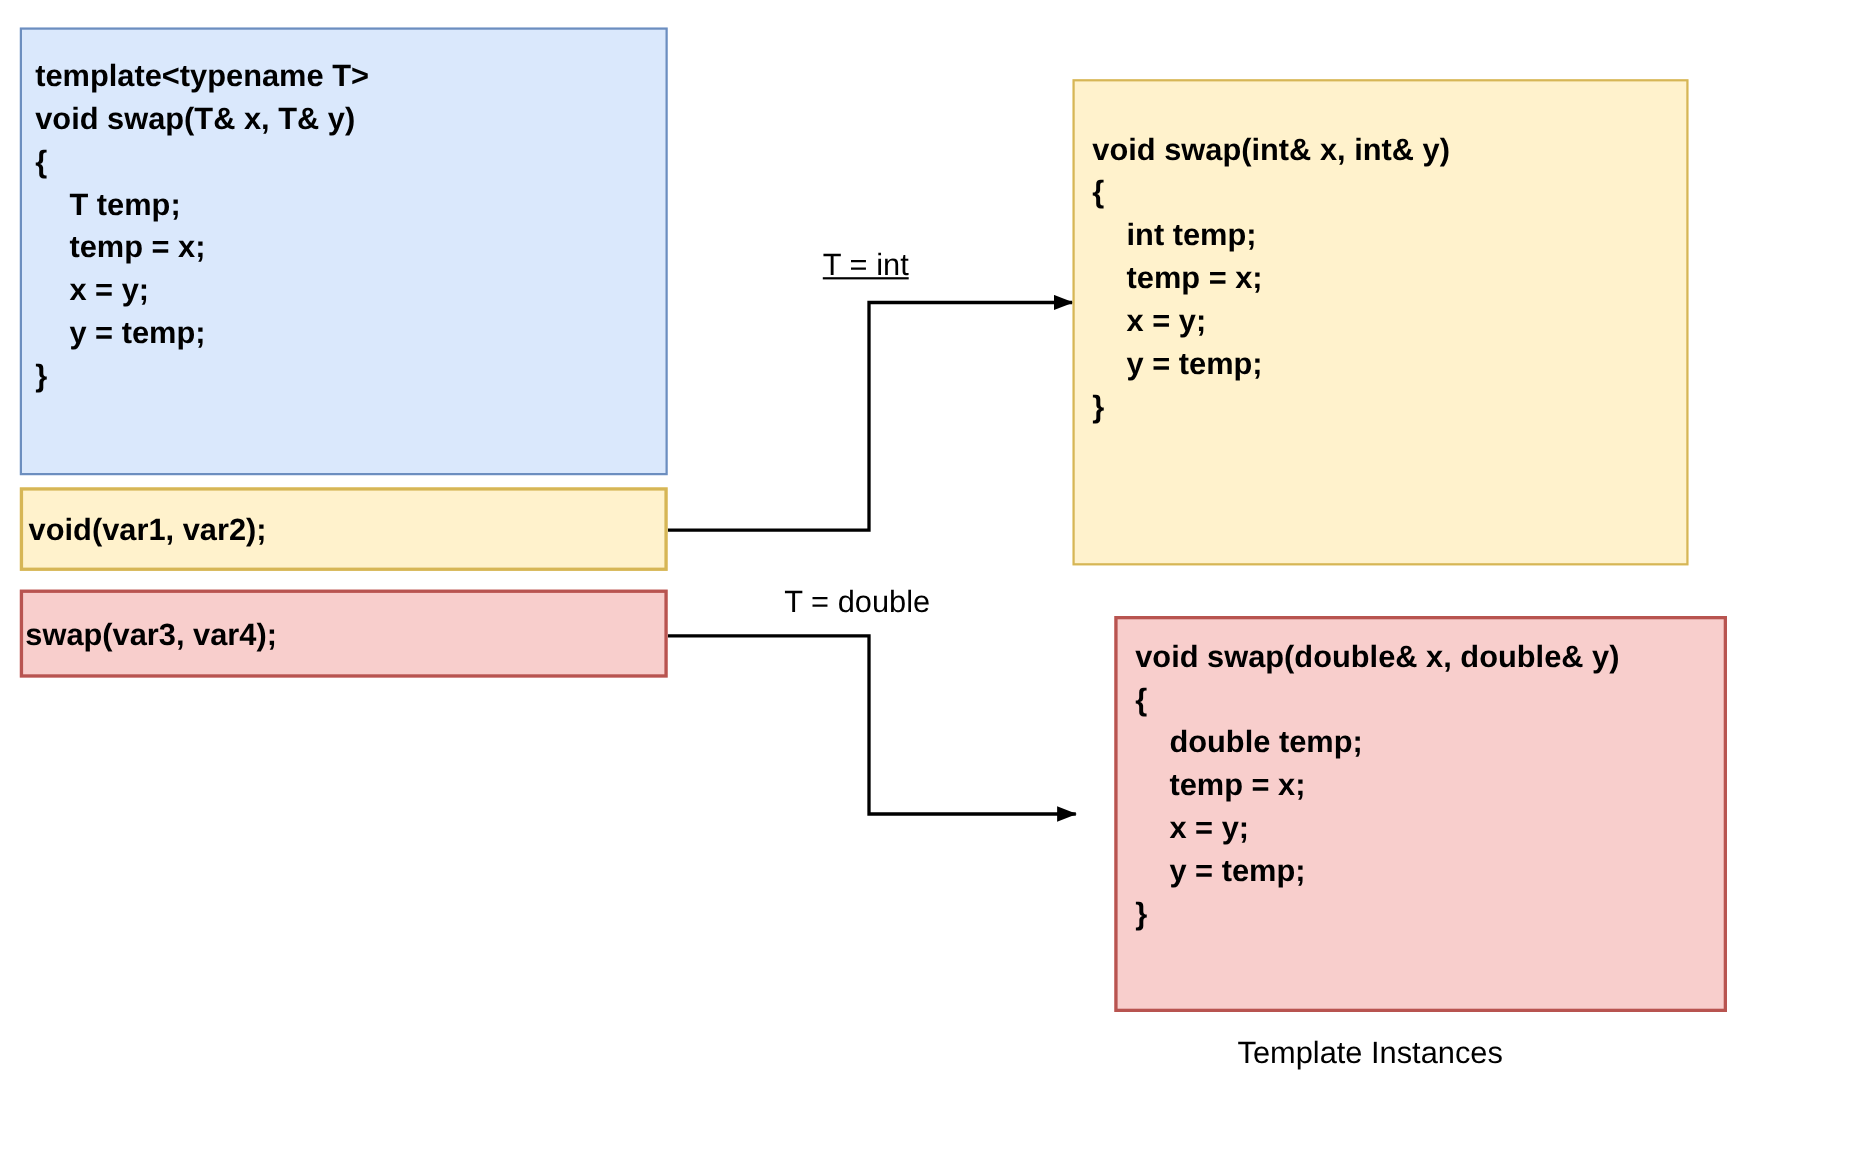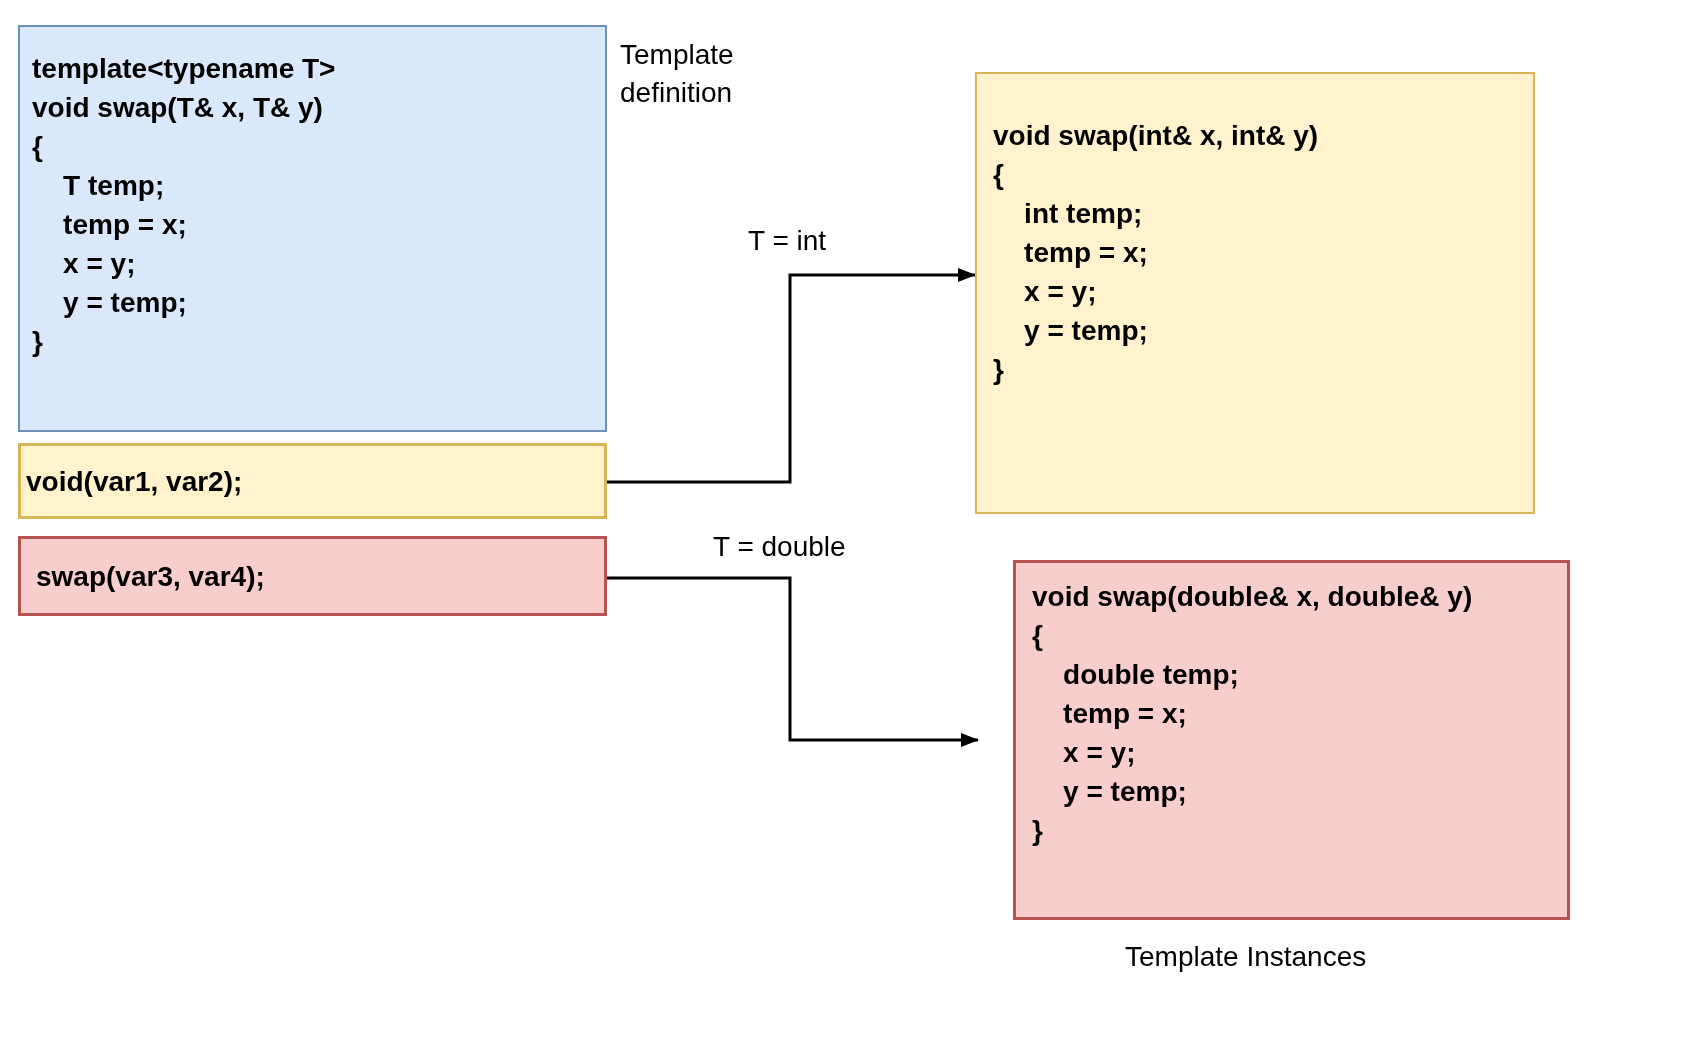"Template definition" div.label { html: <div>Template definition</div> -> none }
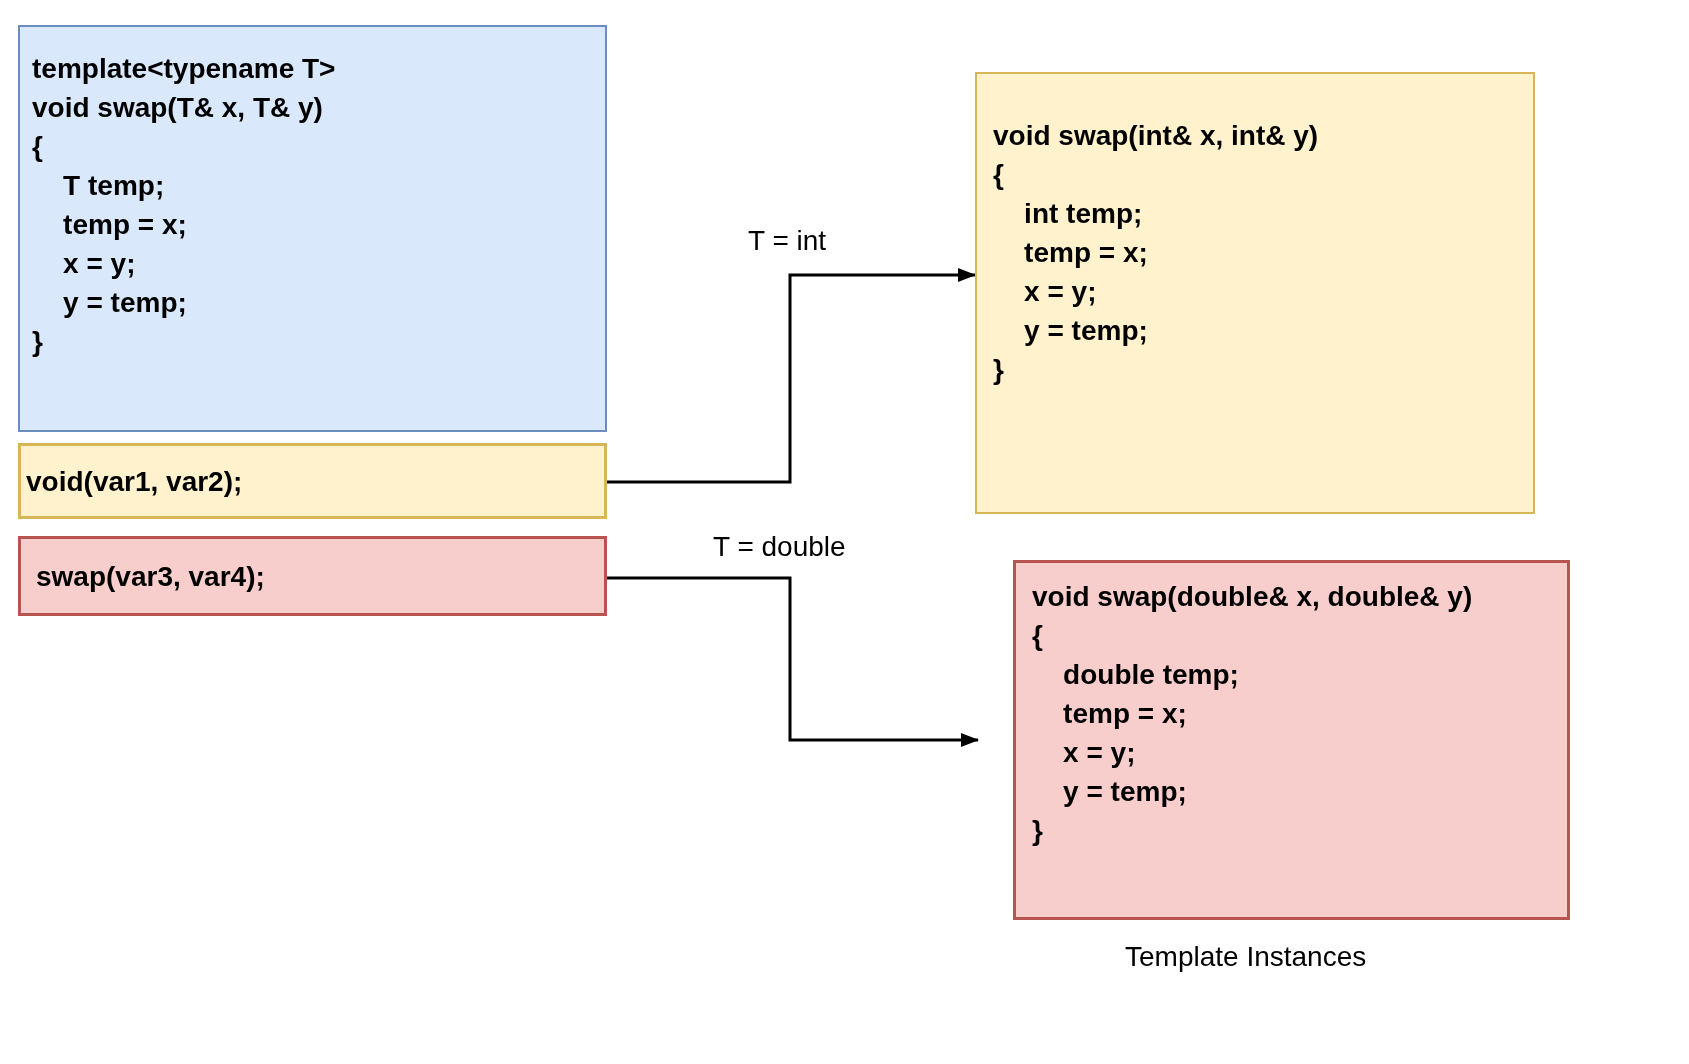"T = int" .label-t-int { text-decoration: none -> underline }
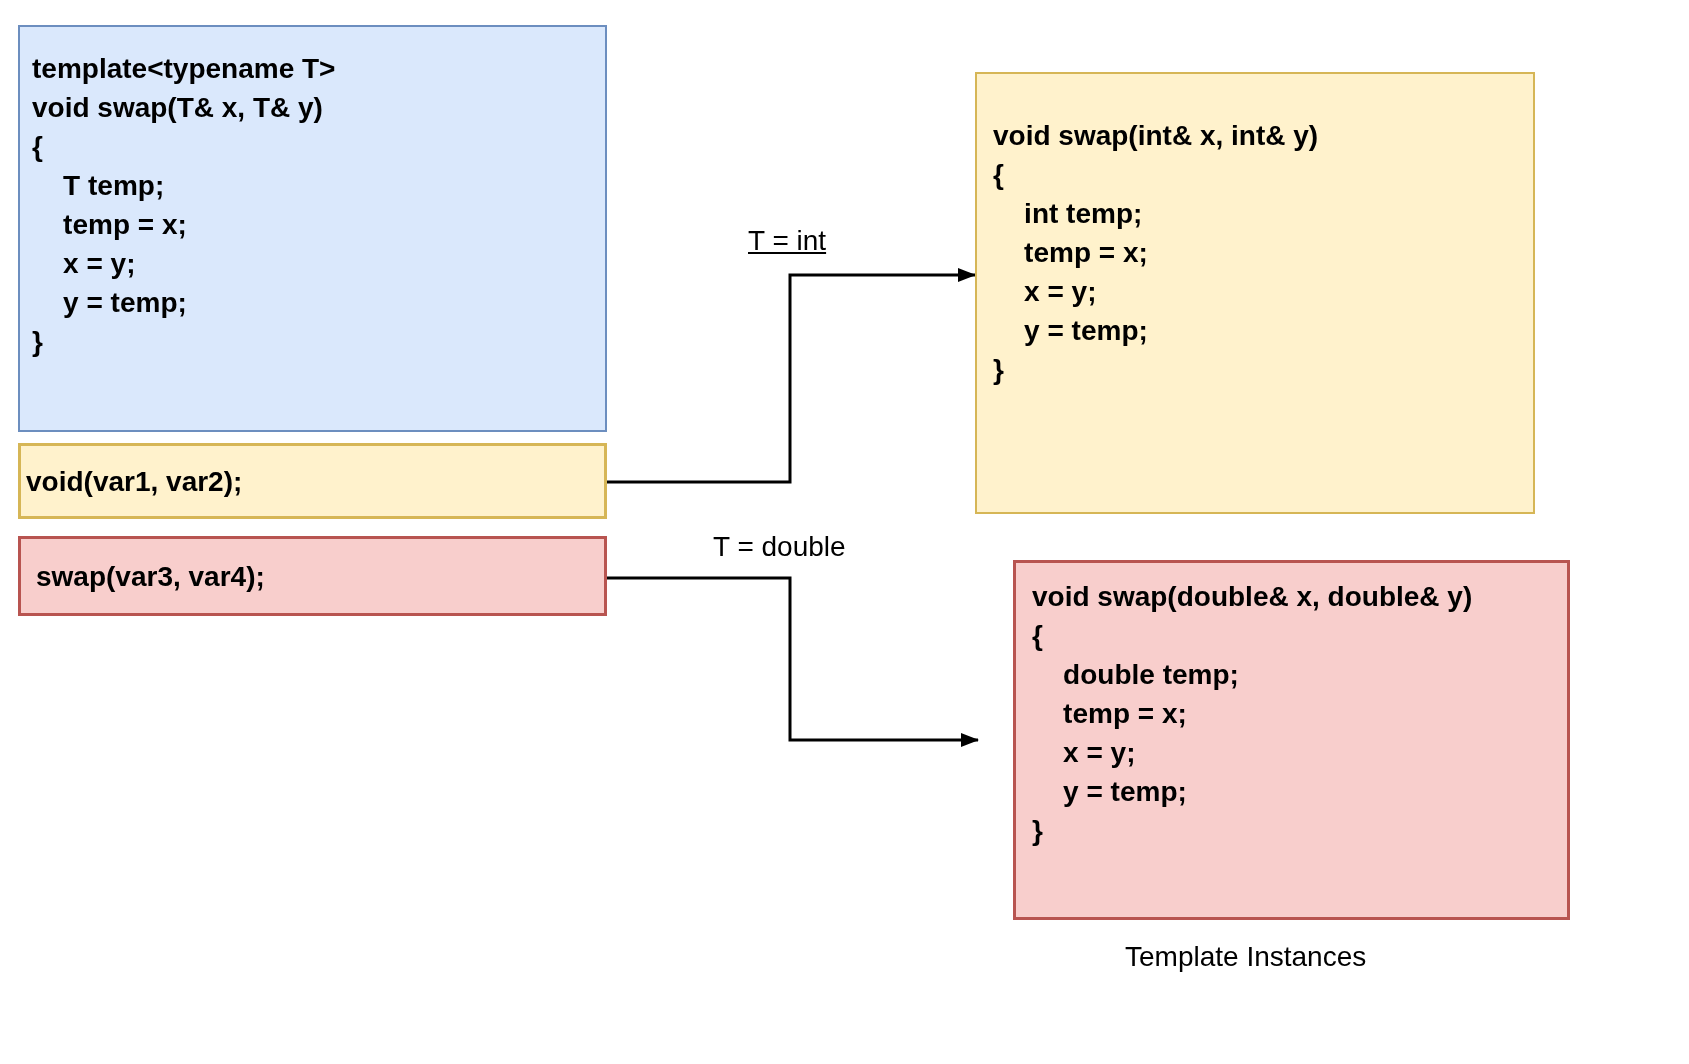"swap(var3, var4);" .box-call-double { padding-left: 15px -> 2px }
